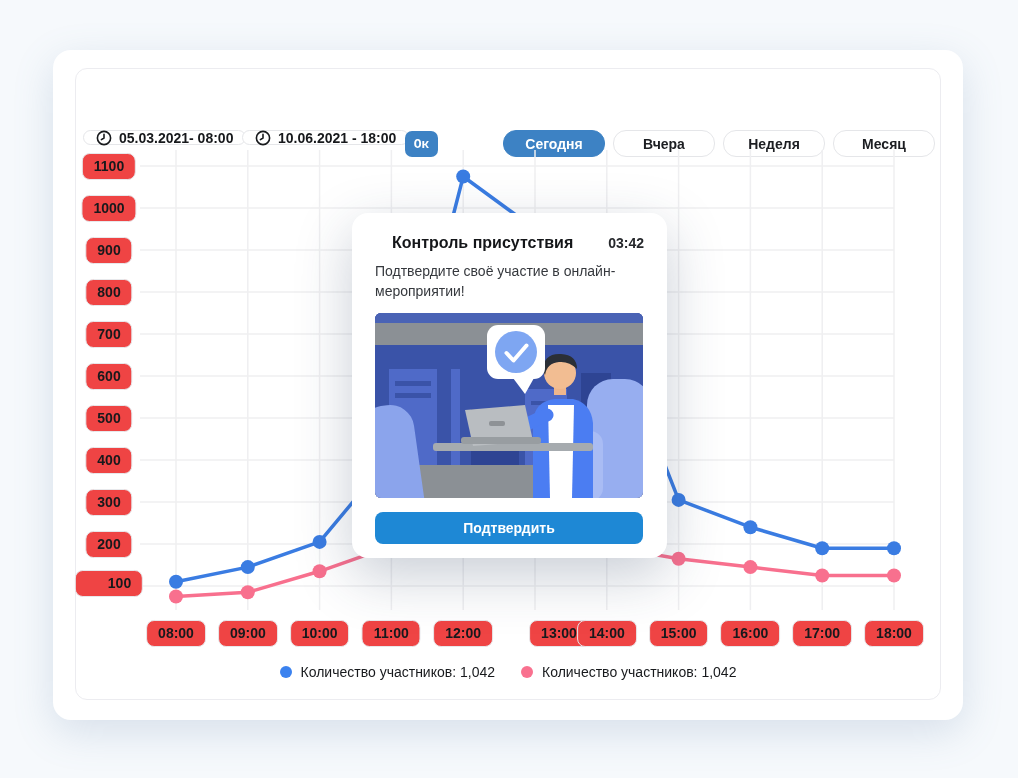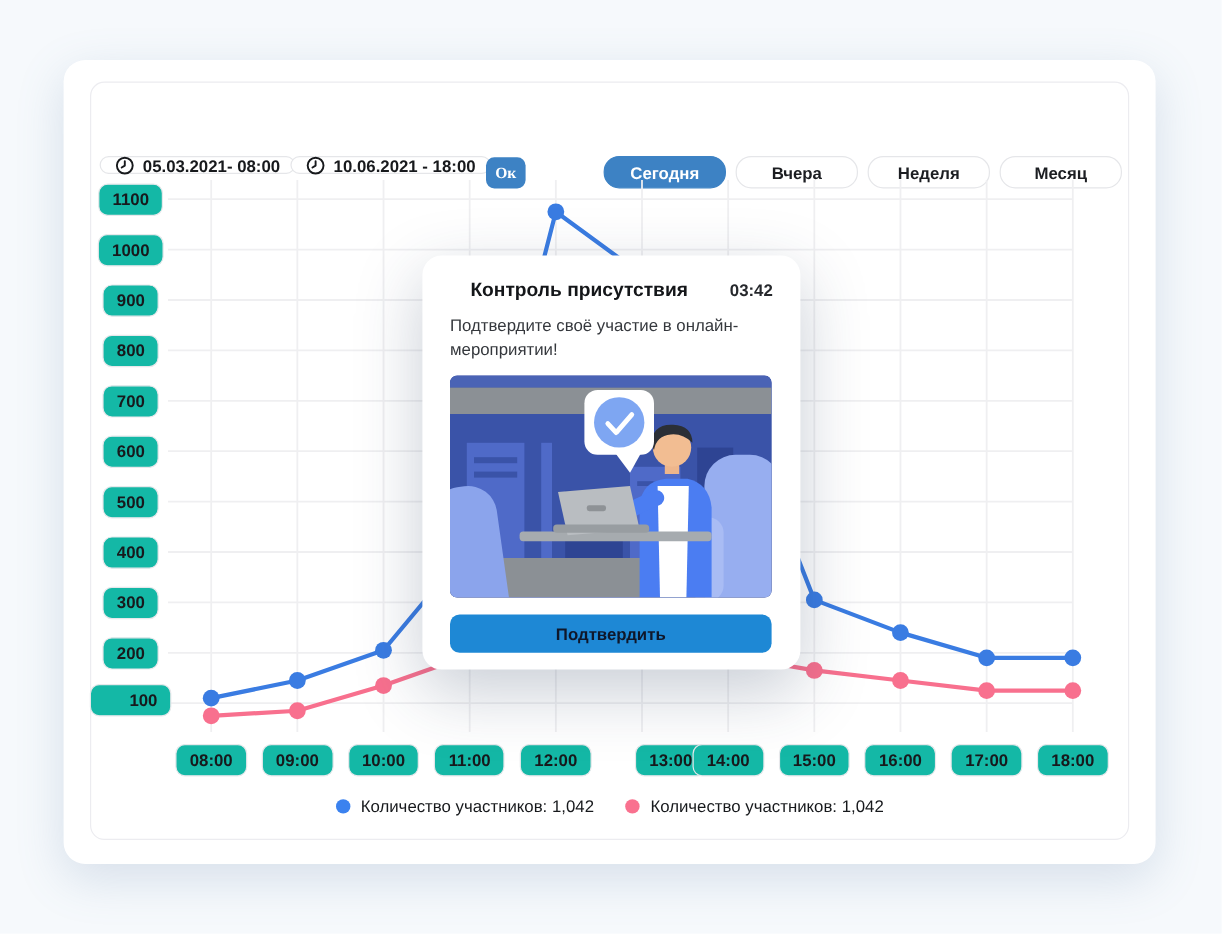"Ок" .btn-ok { font-family: Liberation Serif, serif -> Liberation Mono, monospace }
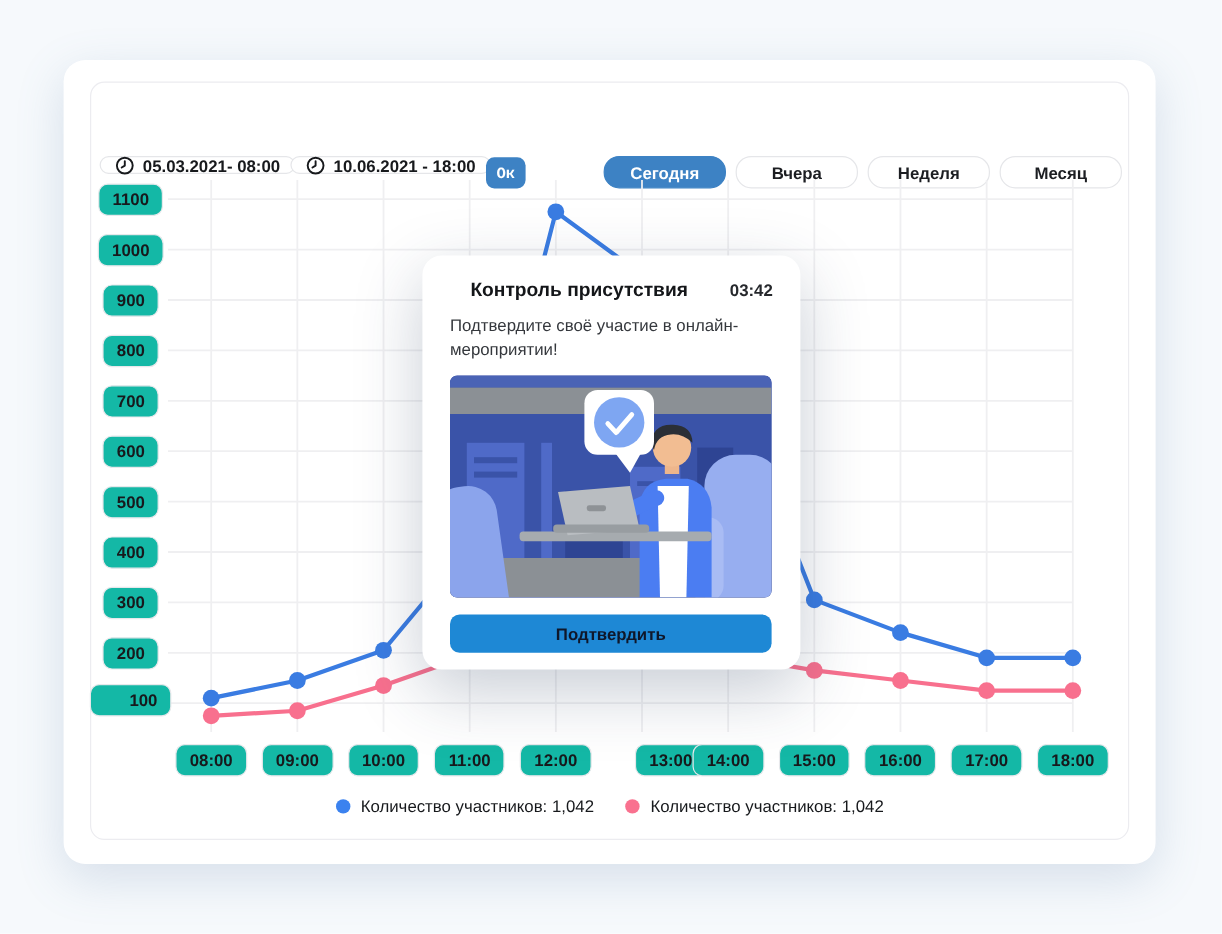"1100" .tick-pill { background: #14b8a6 -> #ef4444 }
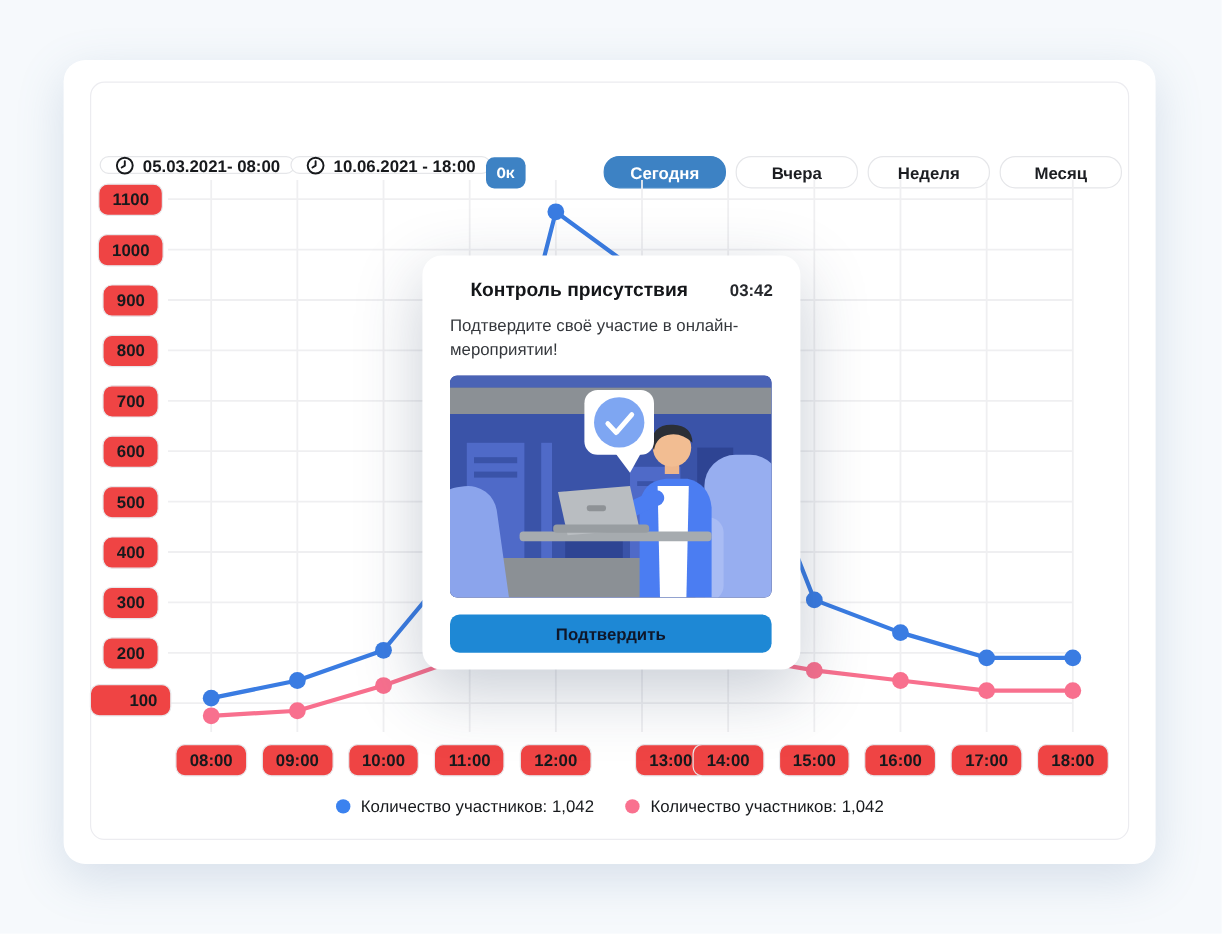"Подтвердить" .btn-confirm { color: #0f172a -> #ffffff }
